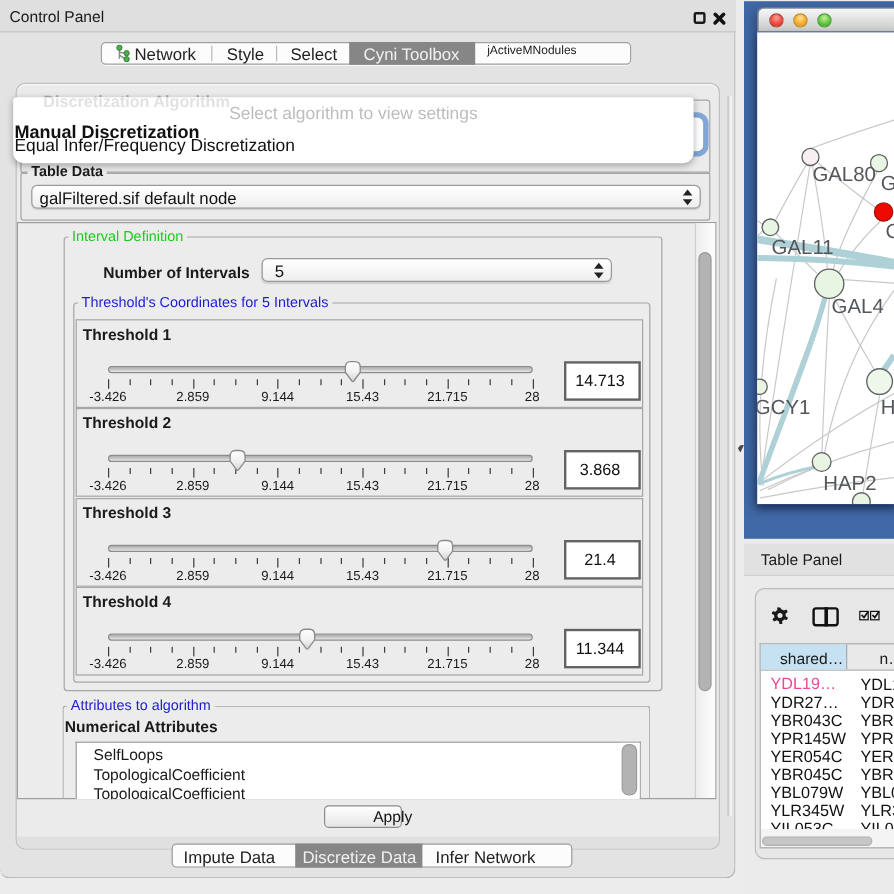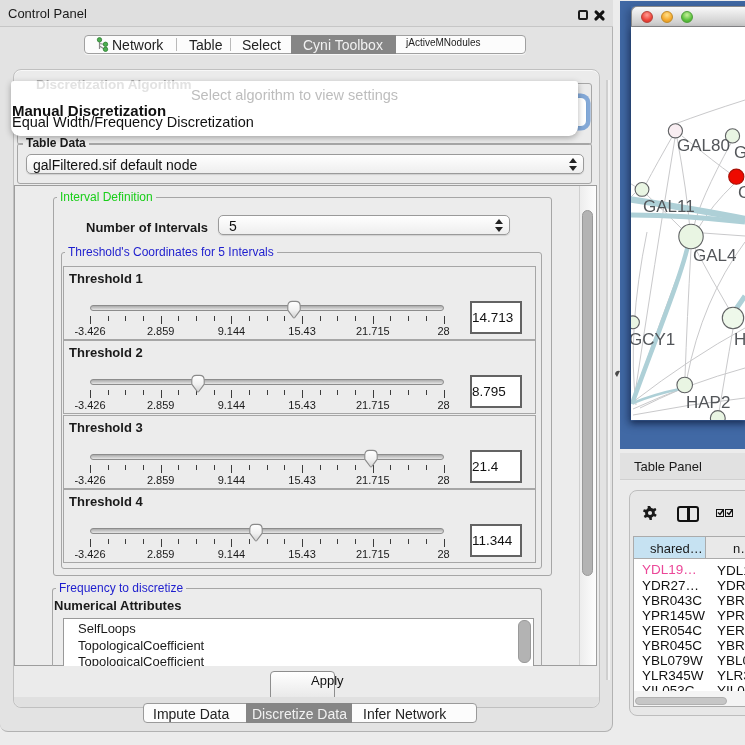"Table" div.abs { text: Table -> Style }
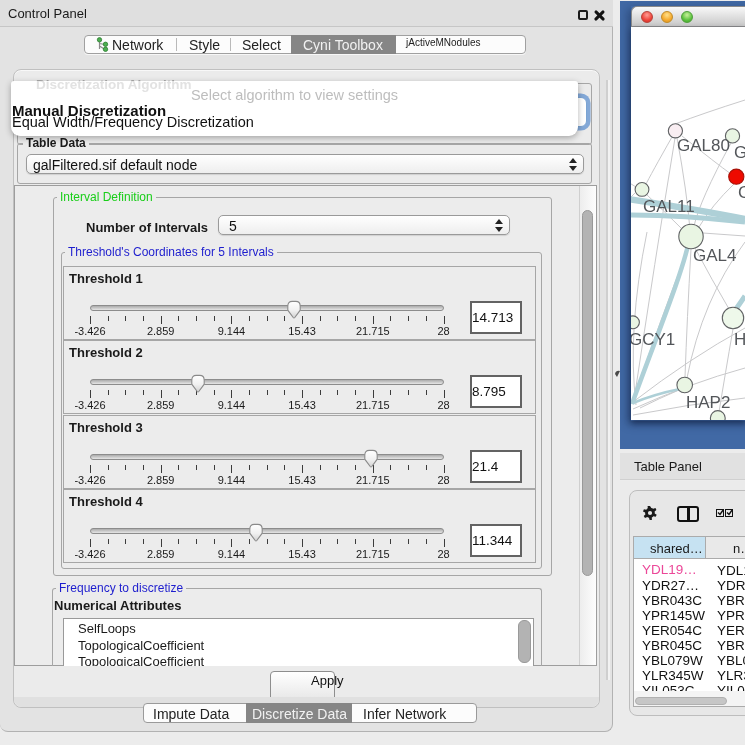"Equal Width/Frequency Discretization" div.abs { text: Width/Frequency -> Infer/Frequency }
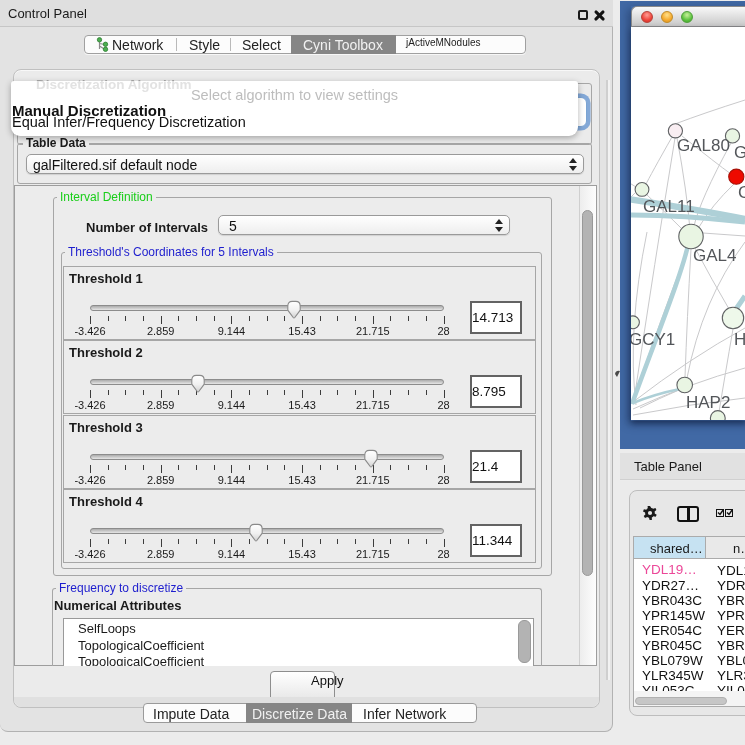"14.713" .vbox { text-align: left -> center; width: 52px -> 64px }
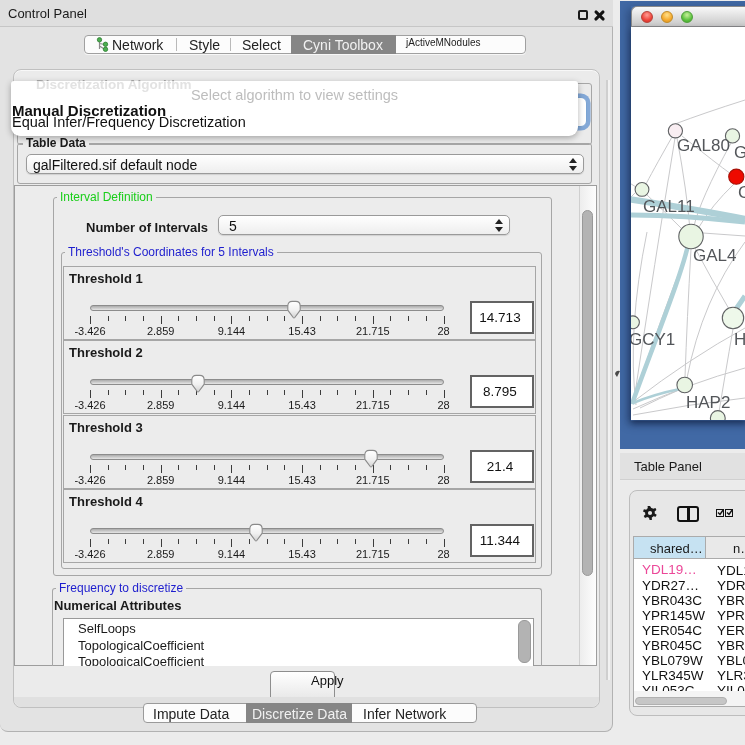"8.795" div.vbox { text: 8.795 -> 3.868 }
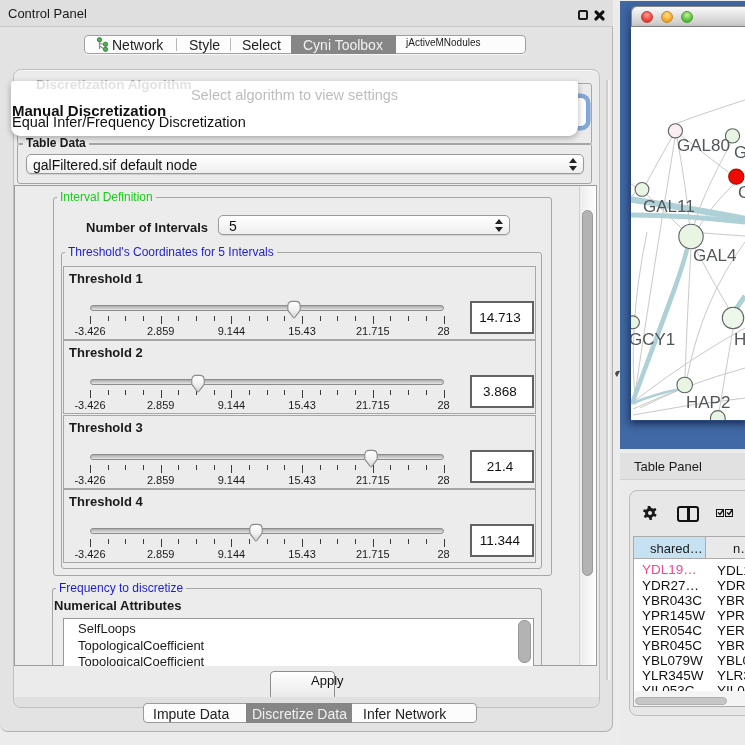"Frequency to discretize" div.grouplab { text: Frequency to discretize -> Attributes to algorithm }
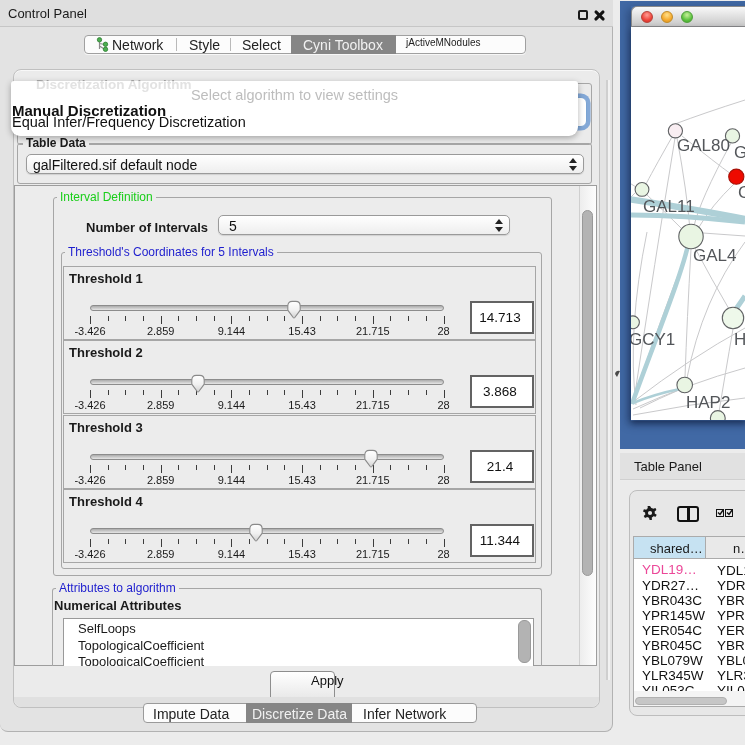"Apply" div.abs { height: 31px -> 19px }
